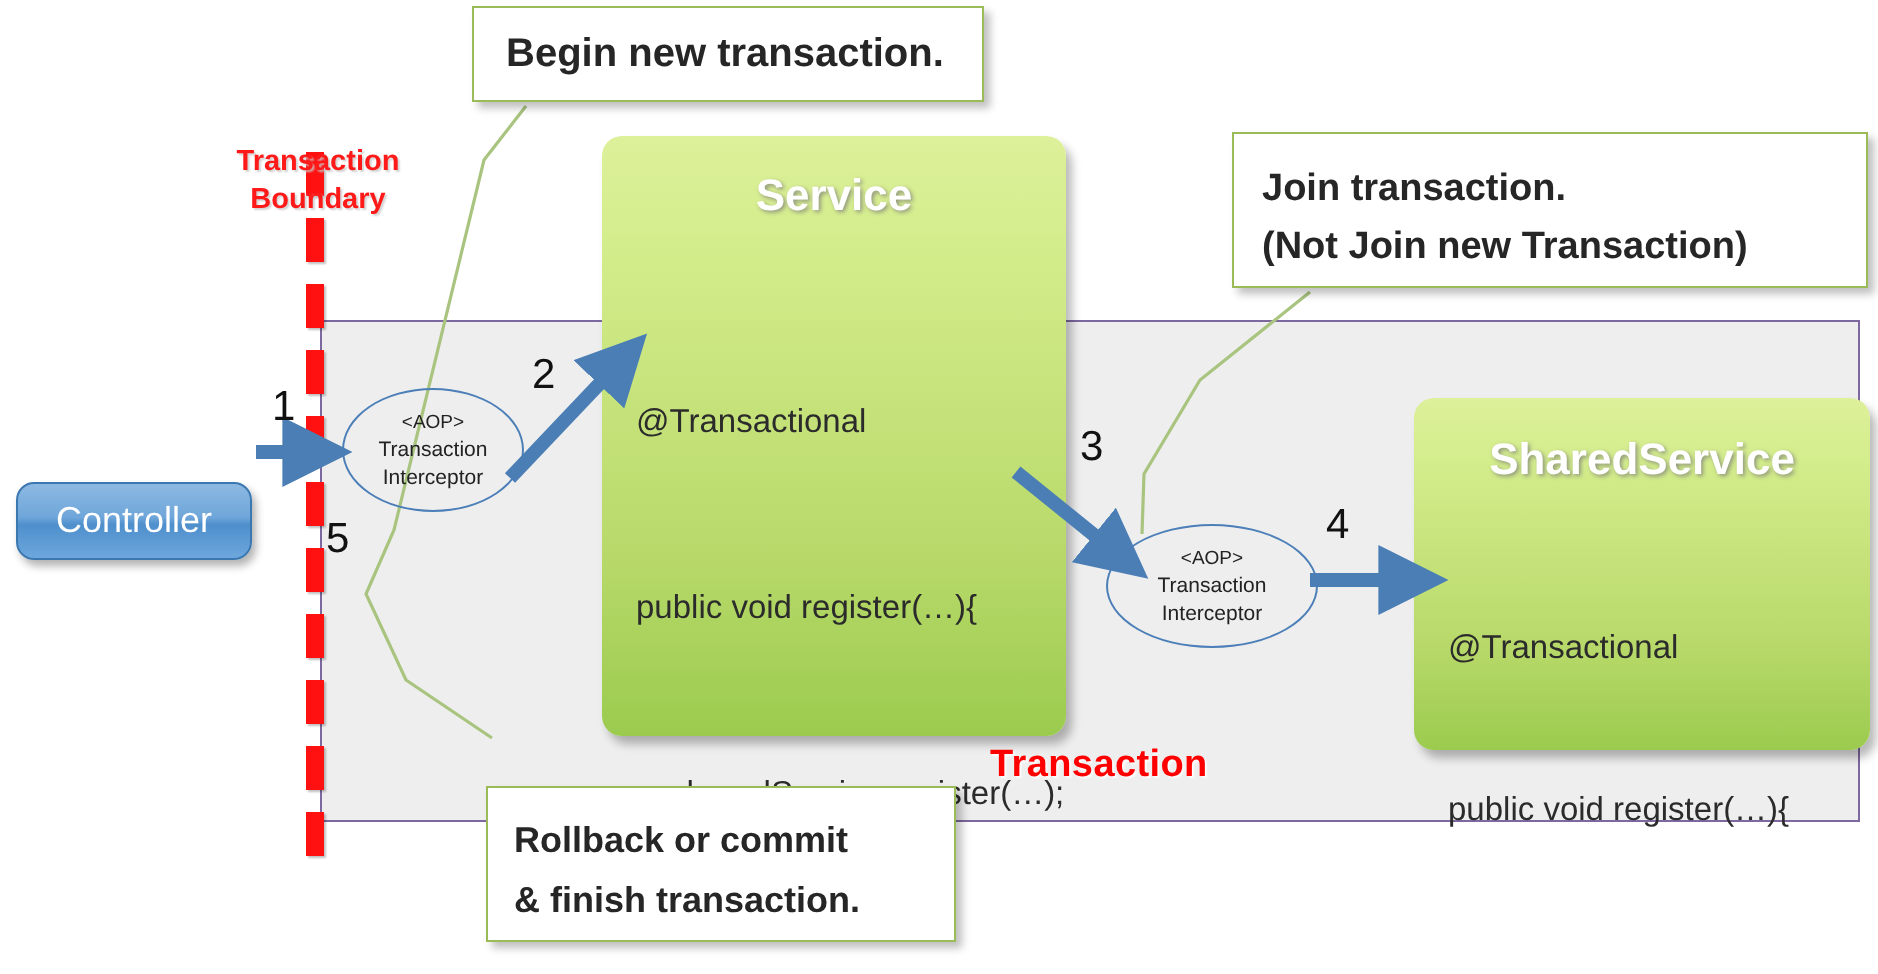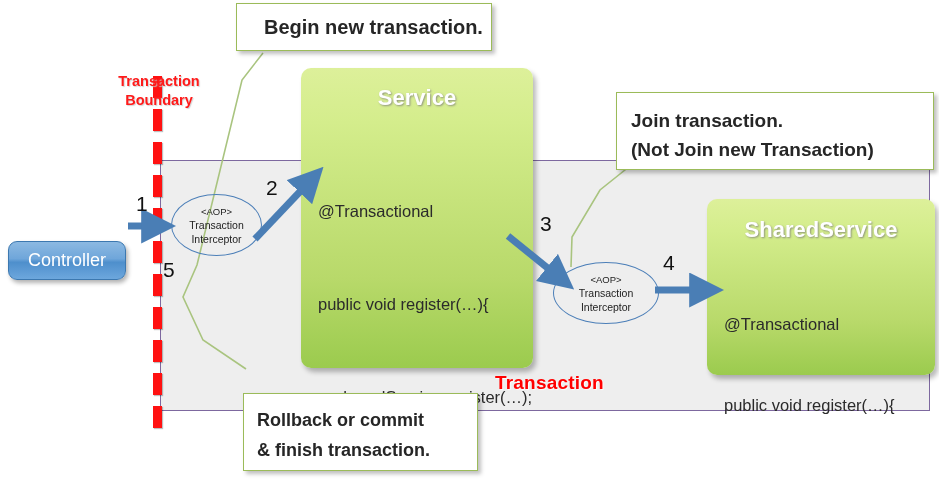"Begin new transaction." #callout-begin { padding-left: 27px -> 16px }
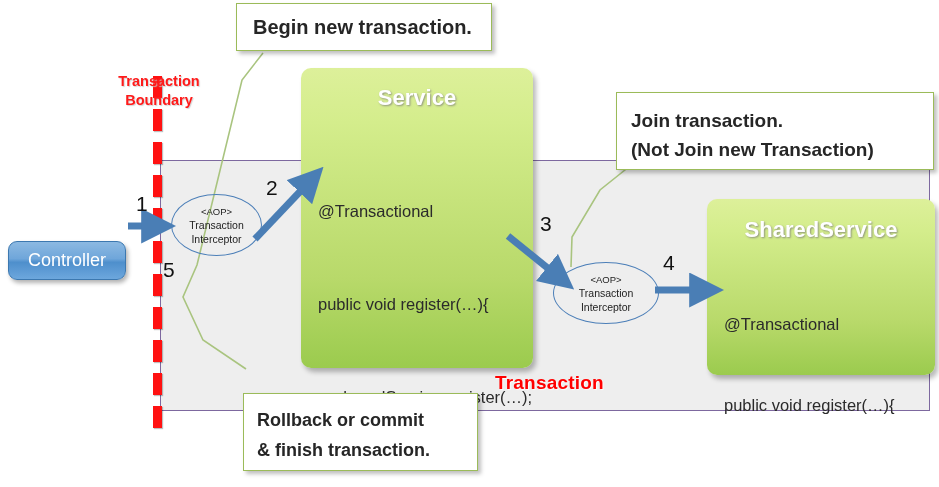"Join transaction." #callout-join { margin-top: 26px -> none }
